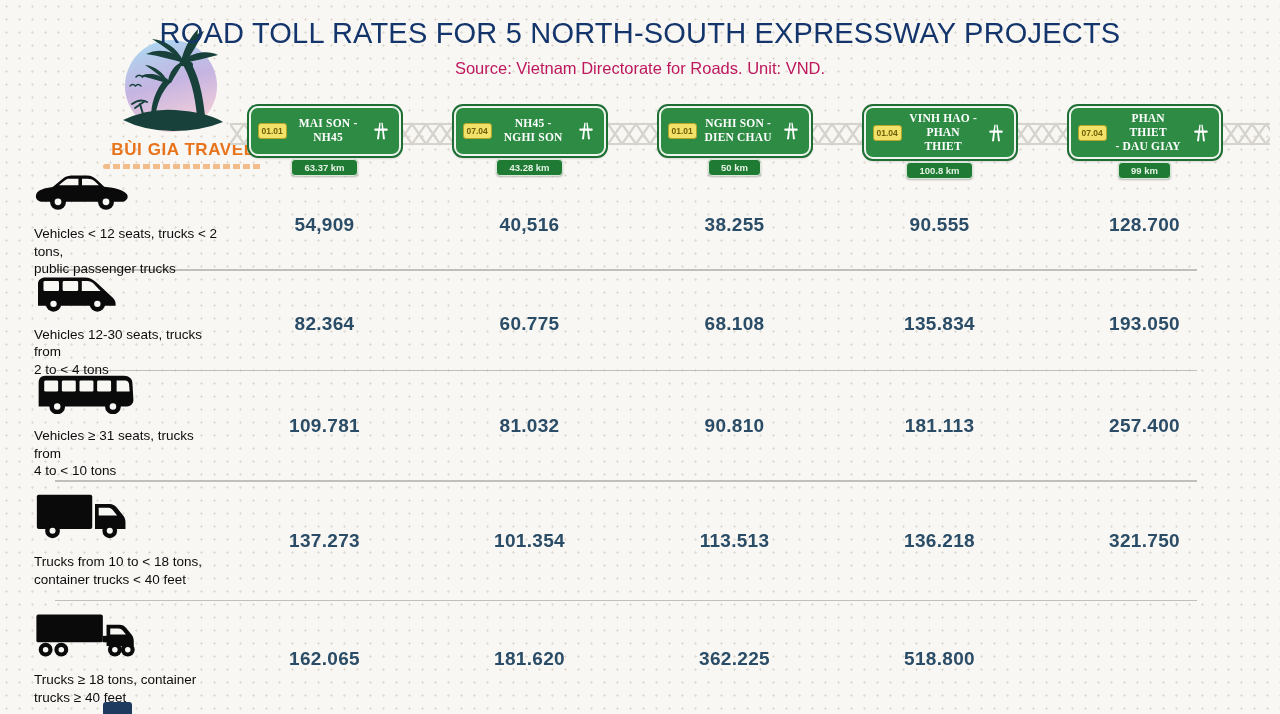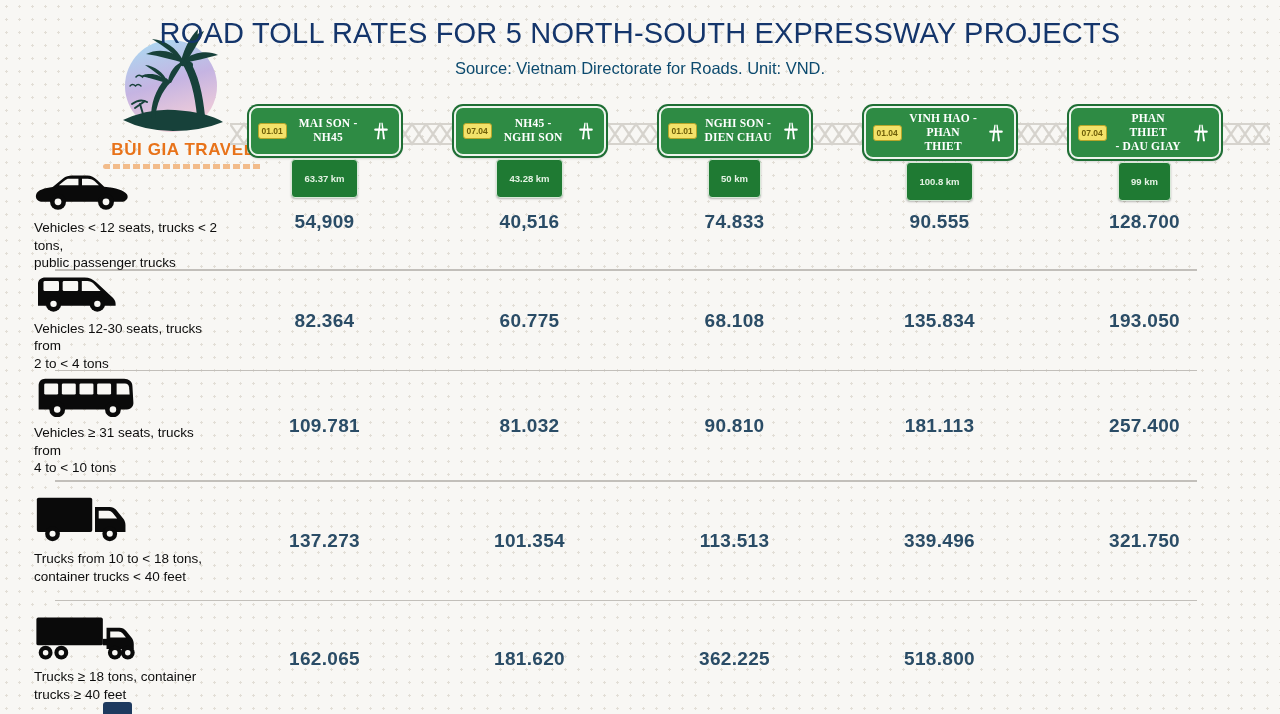"Source: Vietnam Directorate for Roads." .subtitle { color: #0c4a6e -> #be185d }
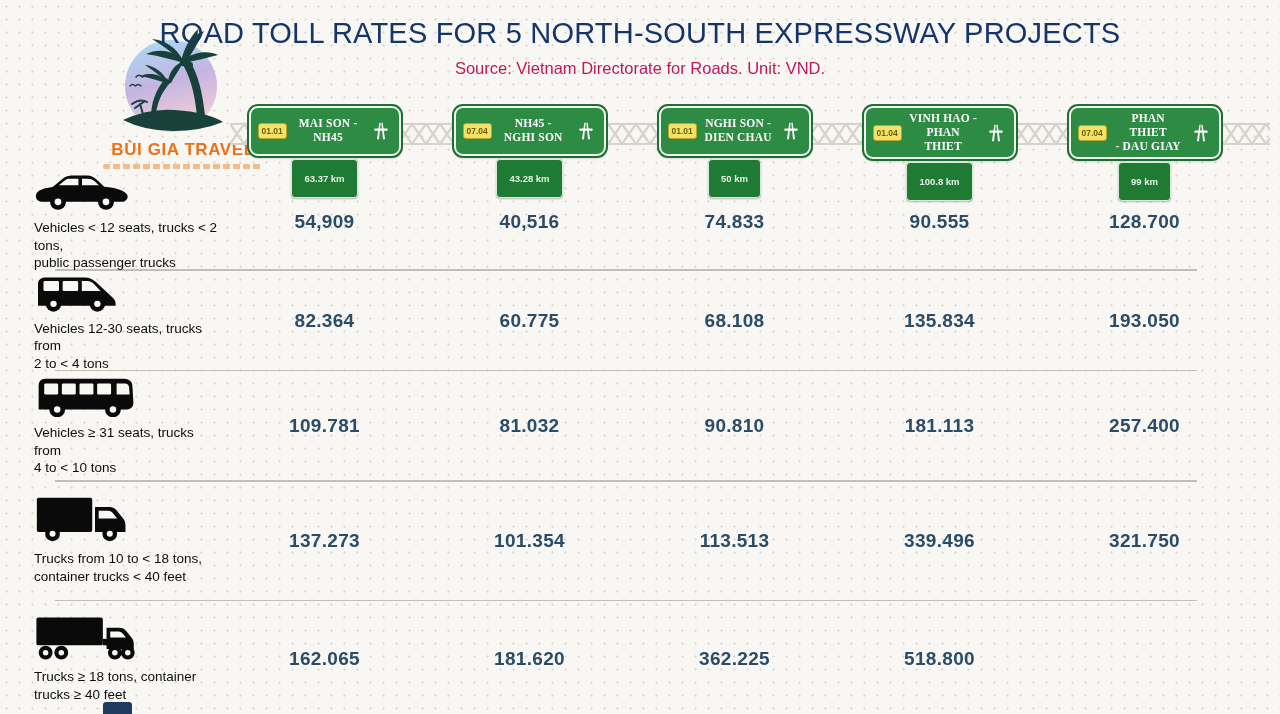"63.37 km" .km-tag { padding: 13px 12px -> 2px 12px }
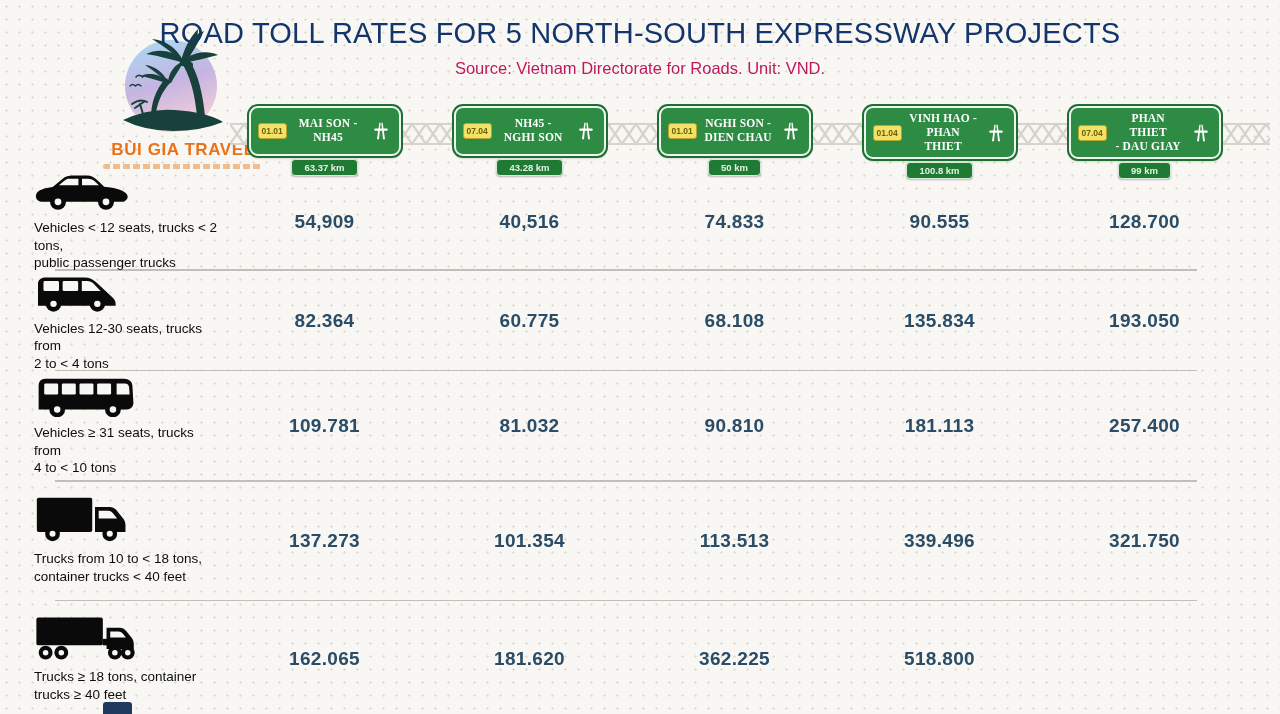"Vehicles < 12 seats, trucks" .label-cell { gap: 7px -> 13px }
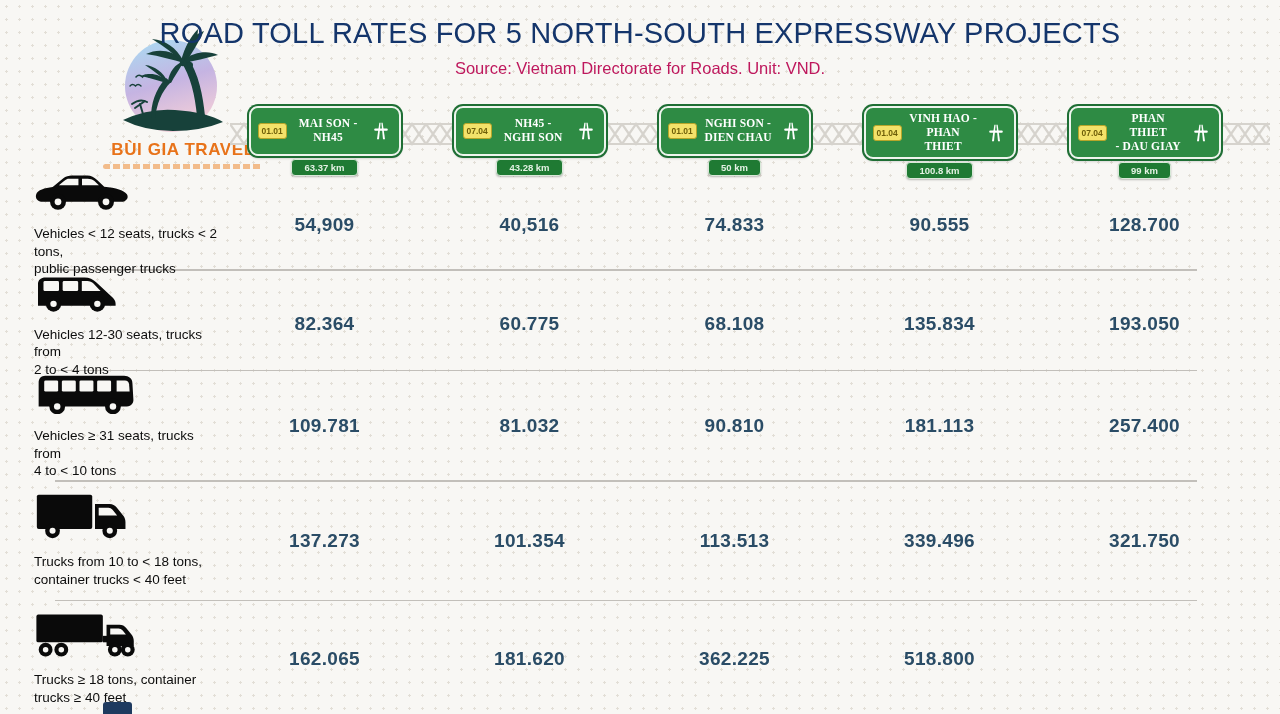"74.833" div.val { text: 74.833 -> 38.255 }
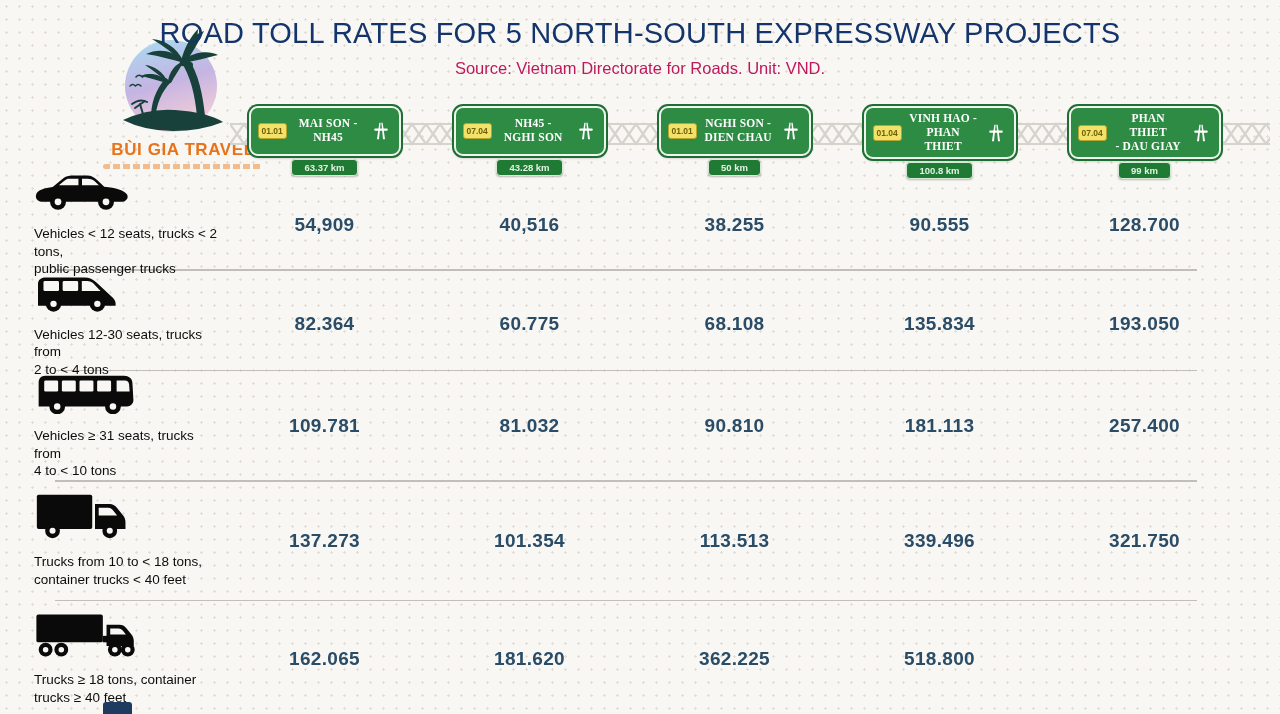"339.496" div.val { text: 339.496 -> 136.218 }
